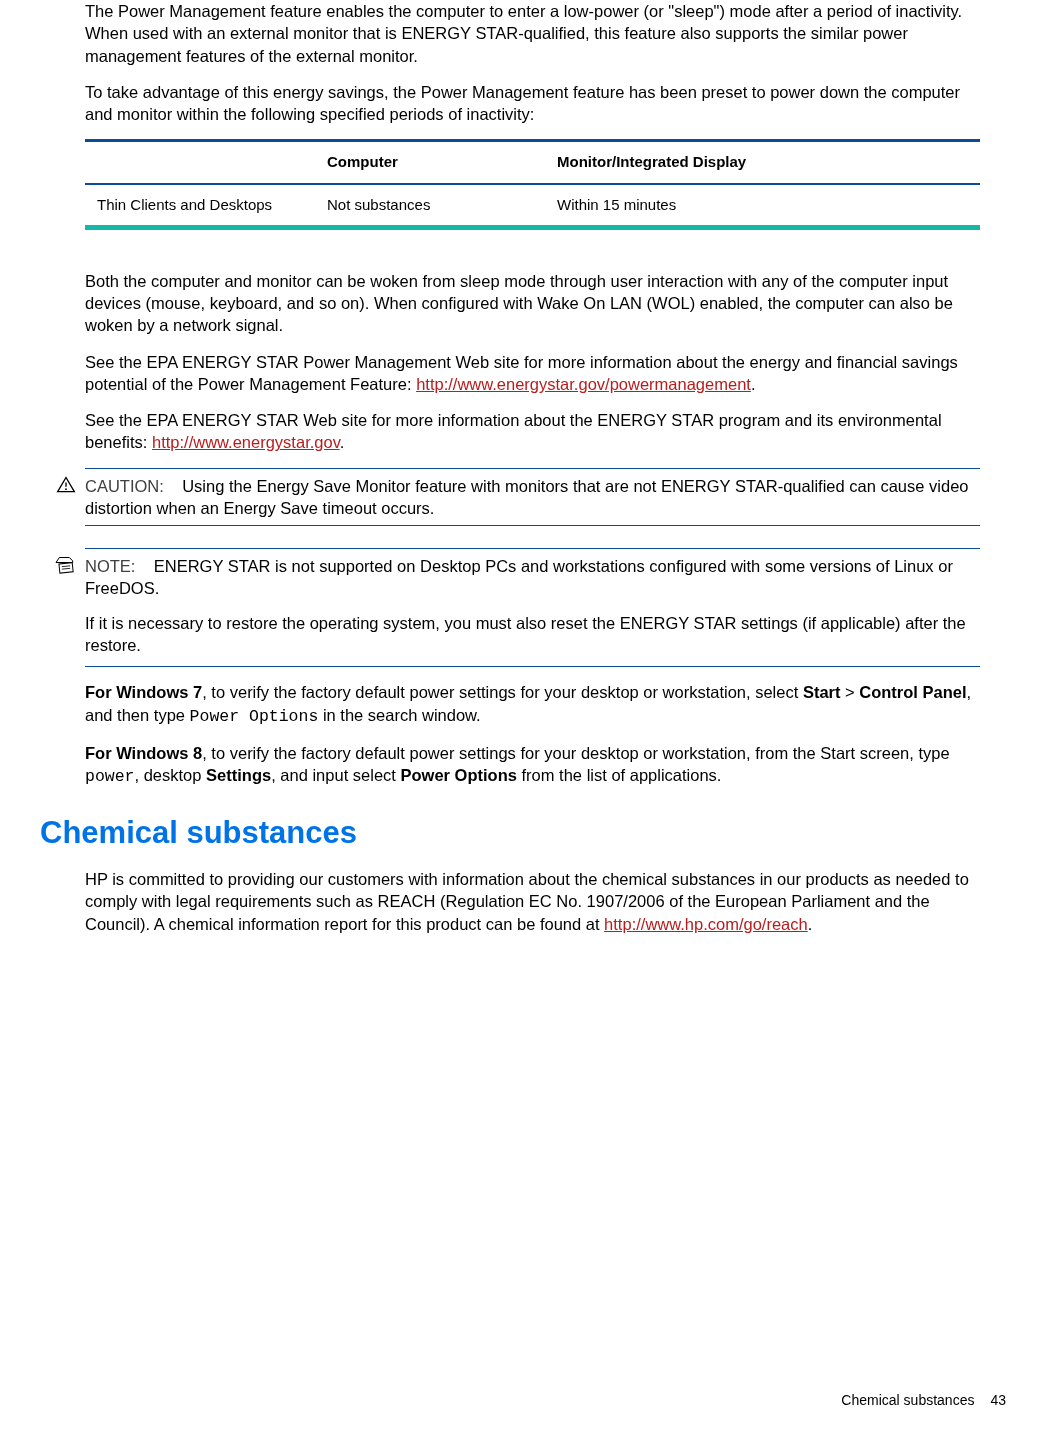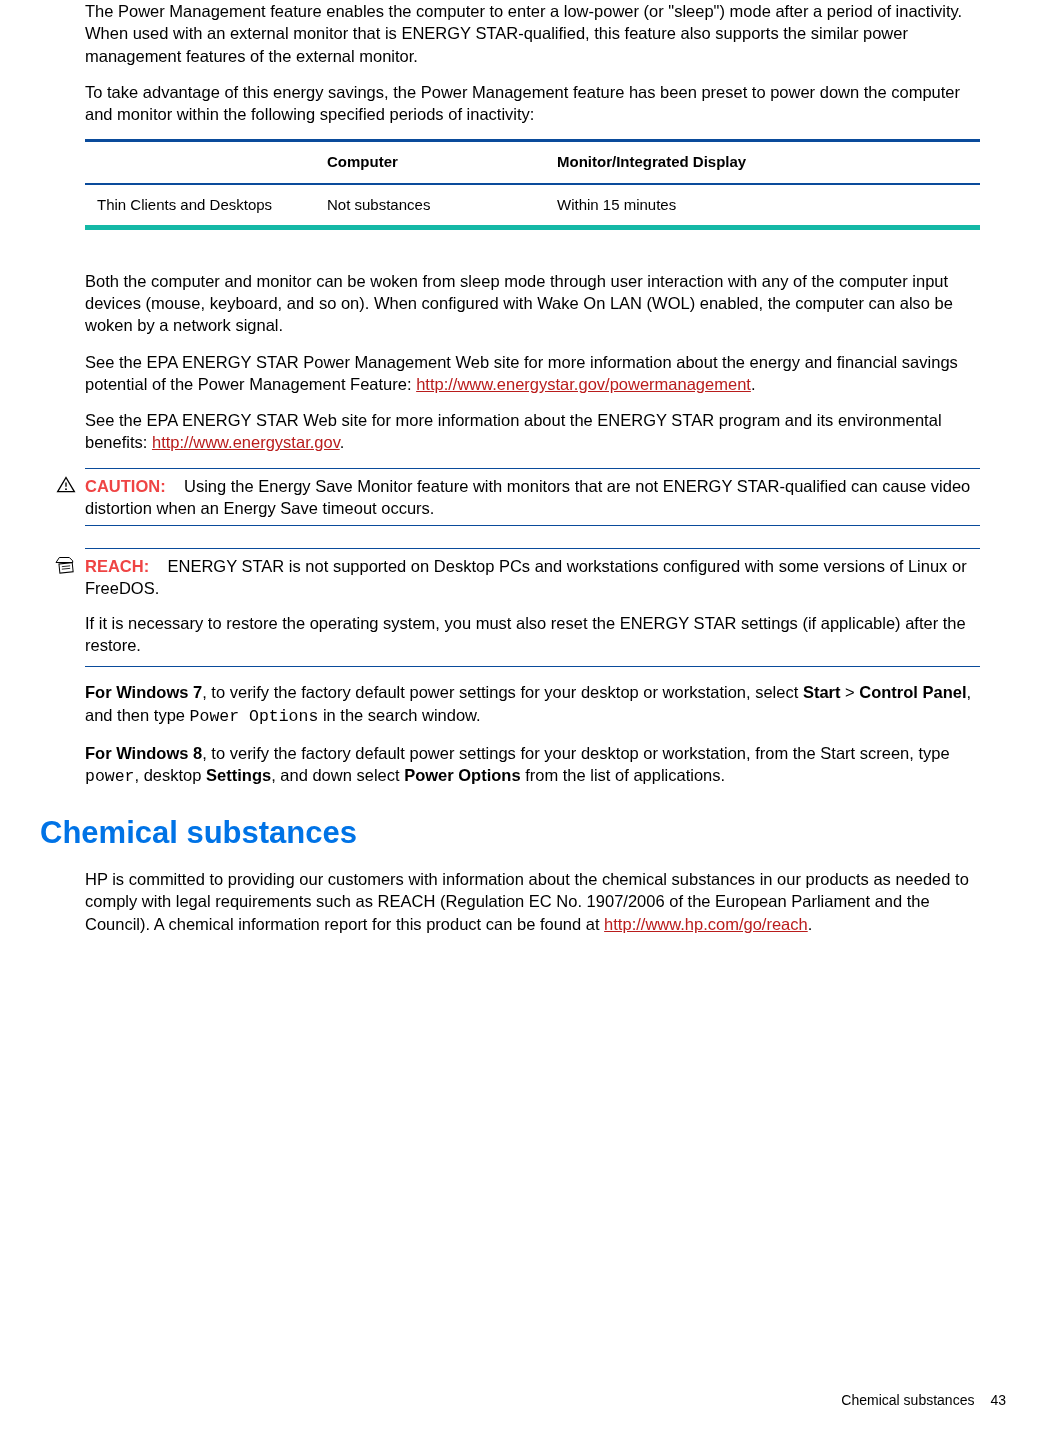"CAUTION:" .callout-label { color: #ef4444 -> #404040; font-weight: bold -> normal }
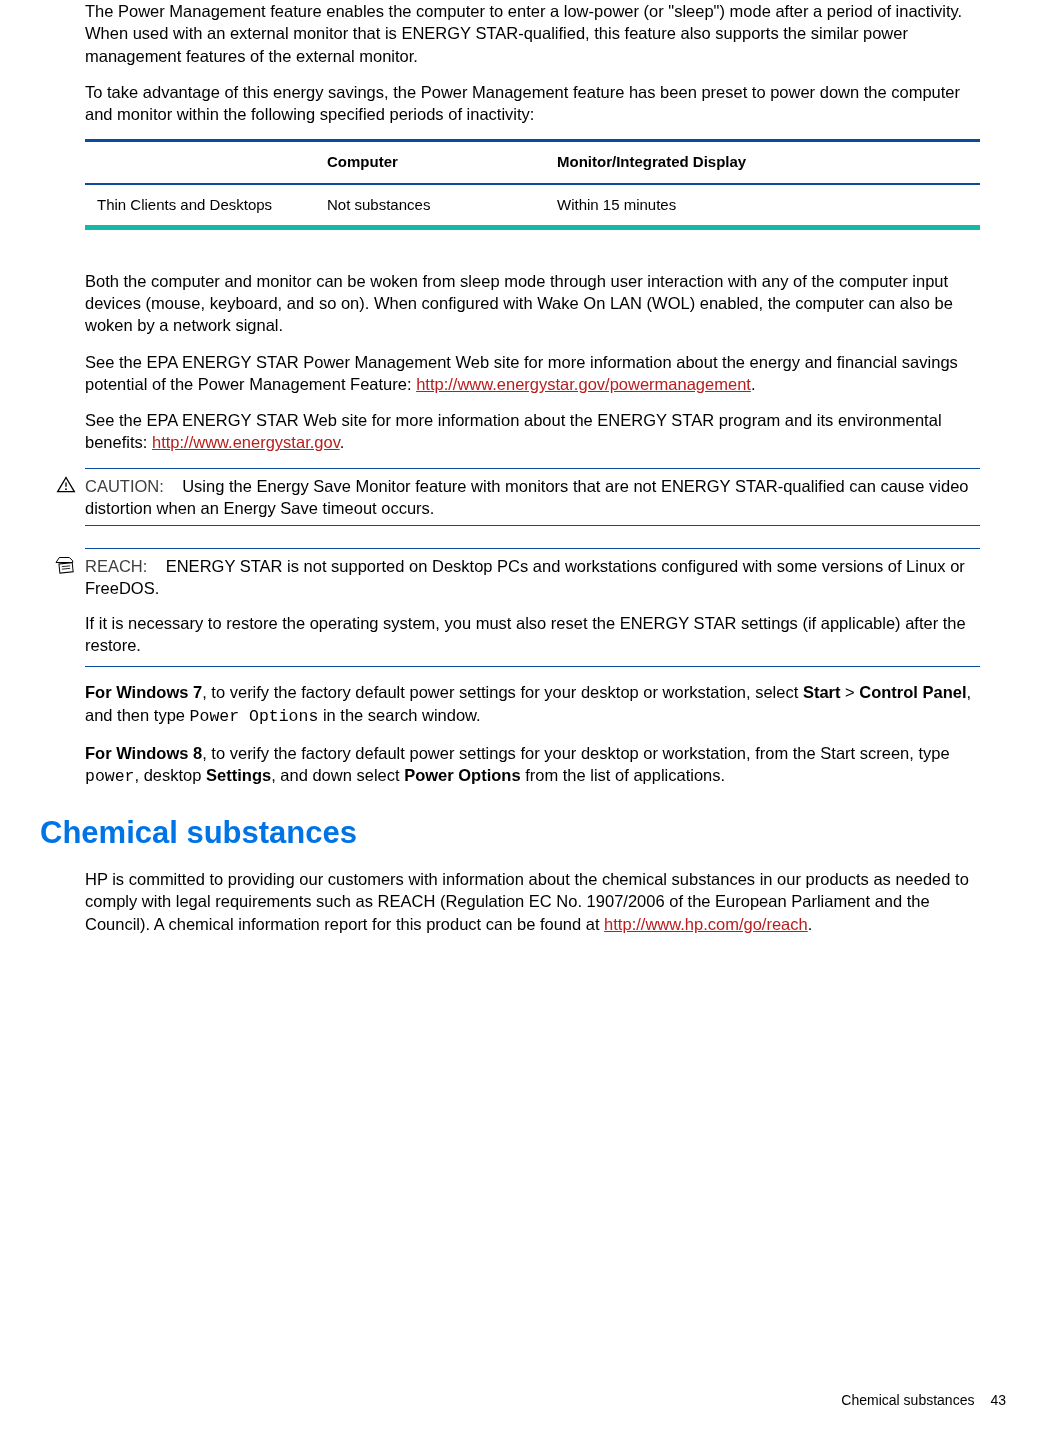"REACH:" span.callout-label { text: REACH -> NOTE }
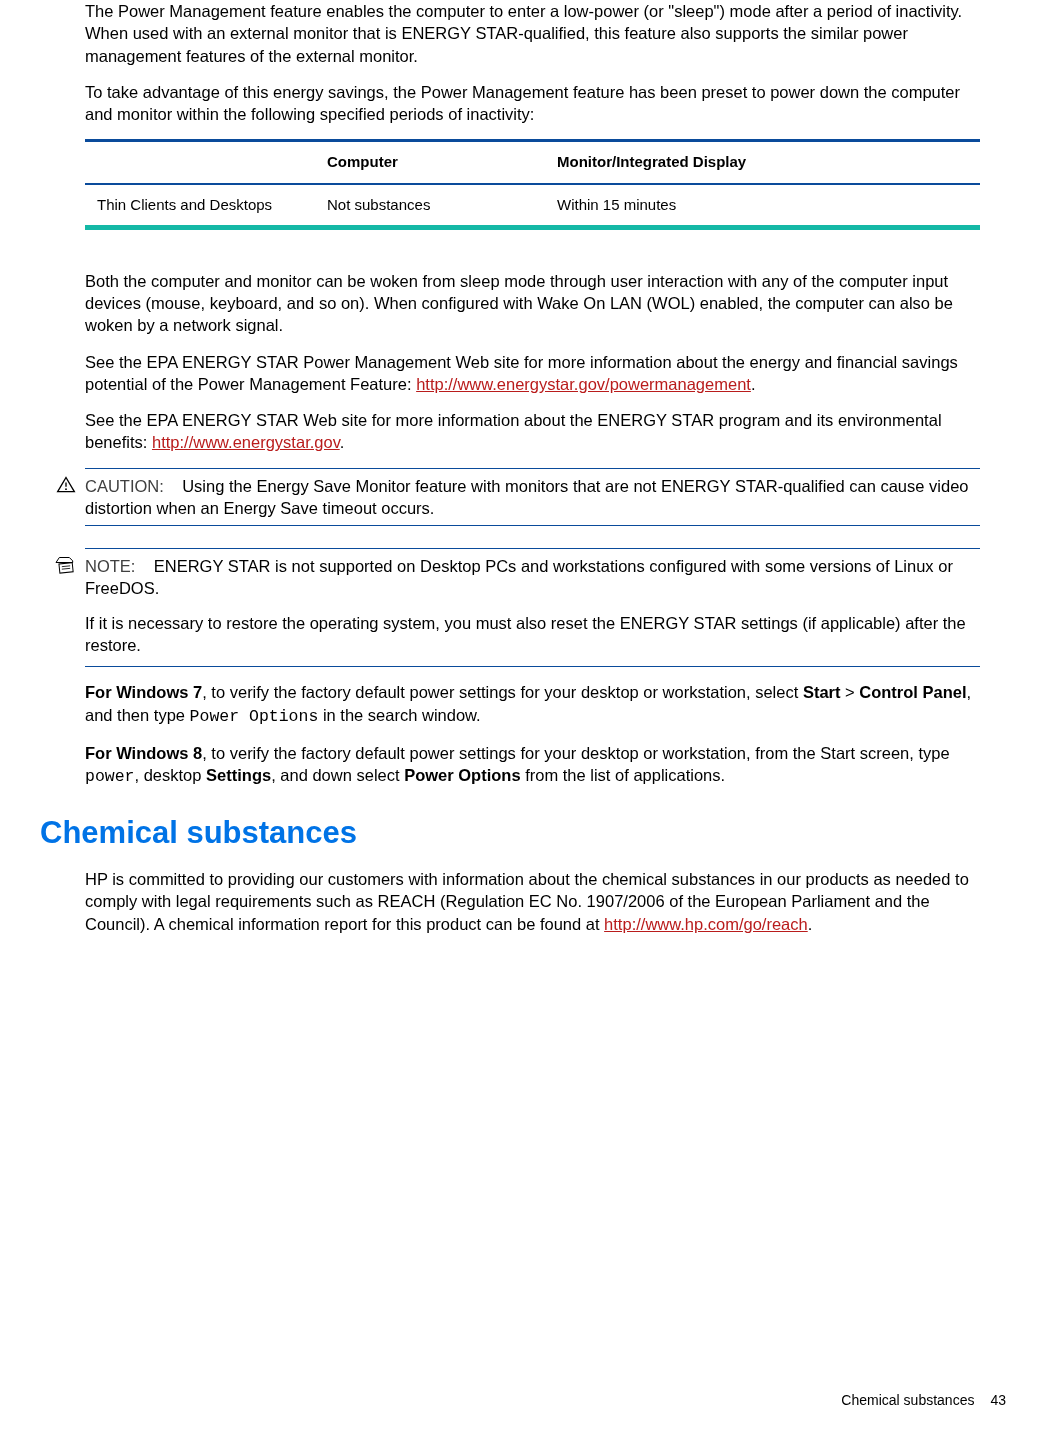", and down select" span { text: down -> input }
